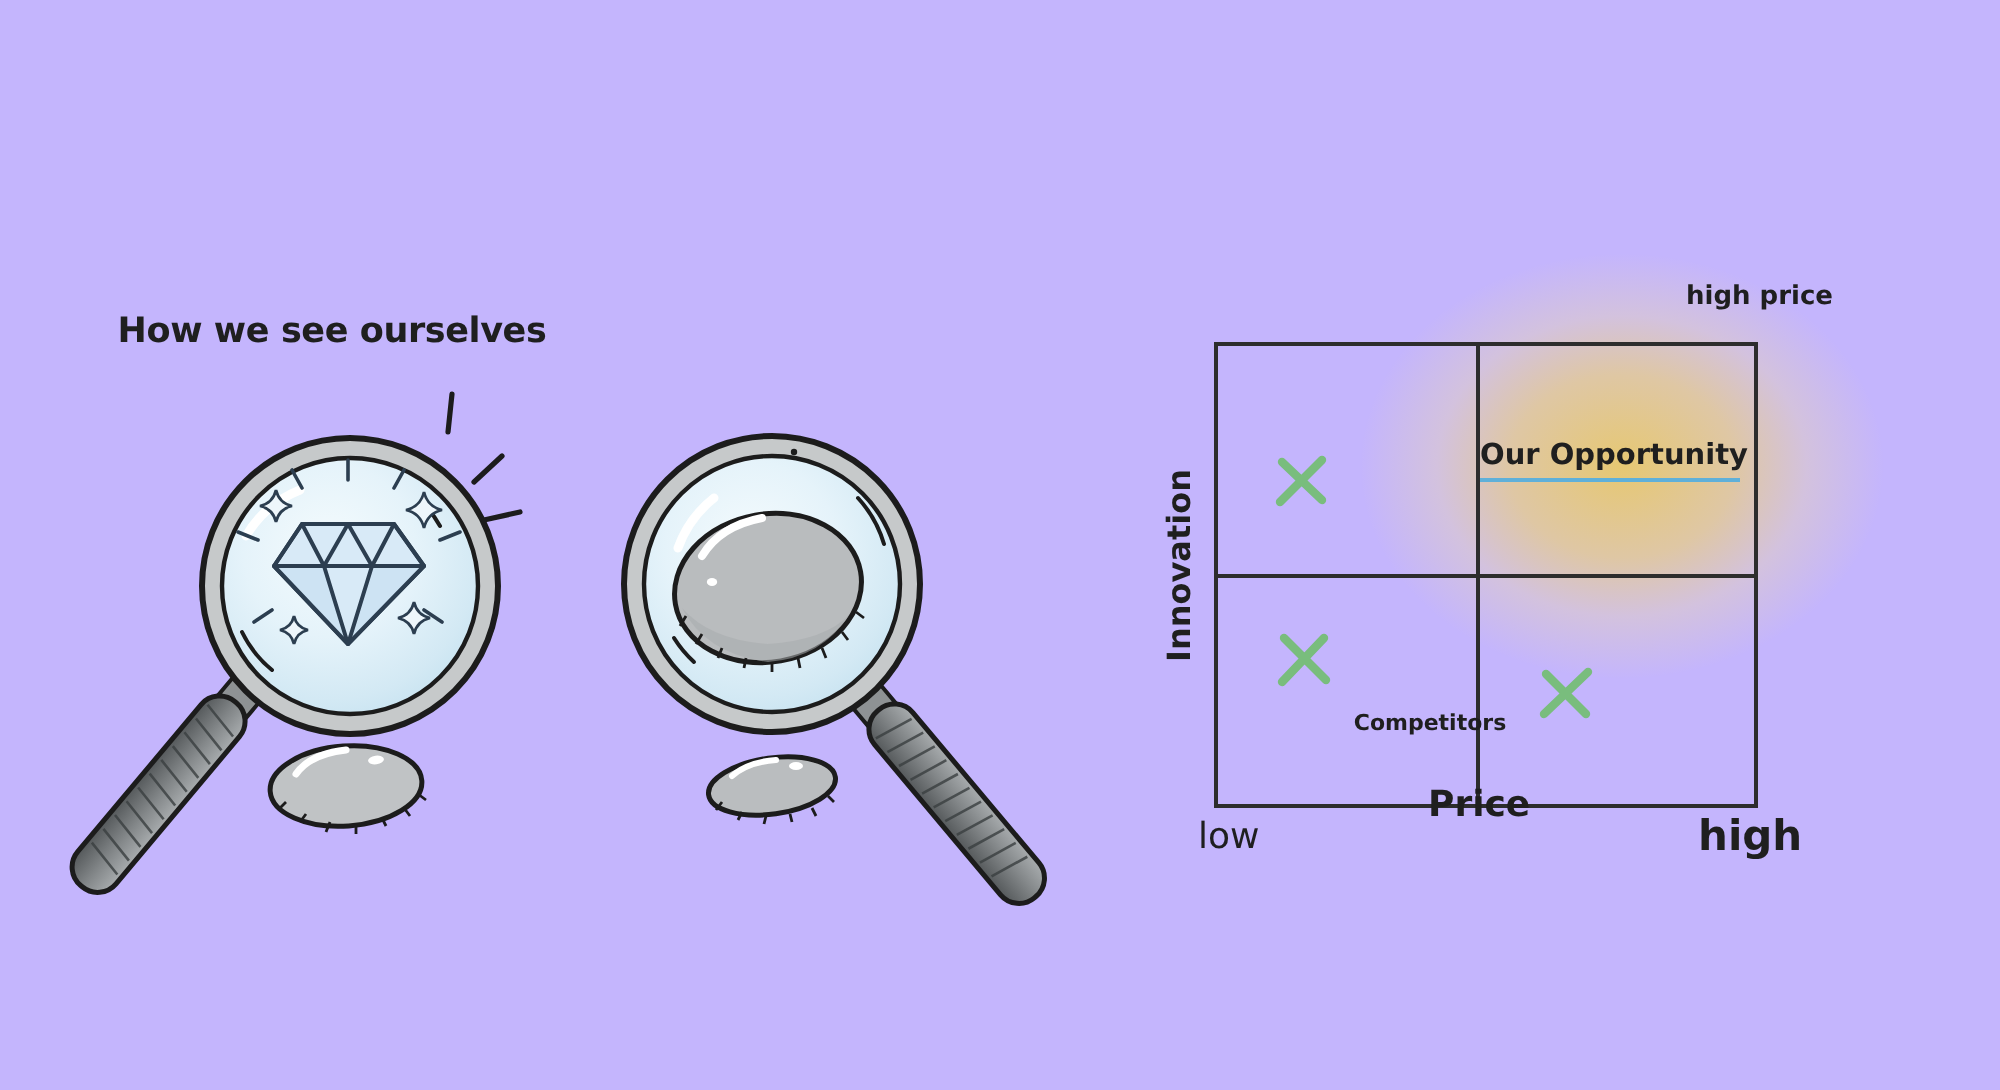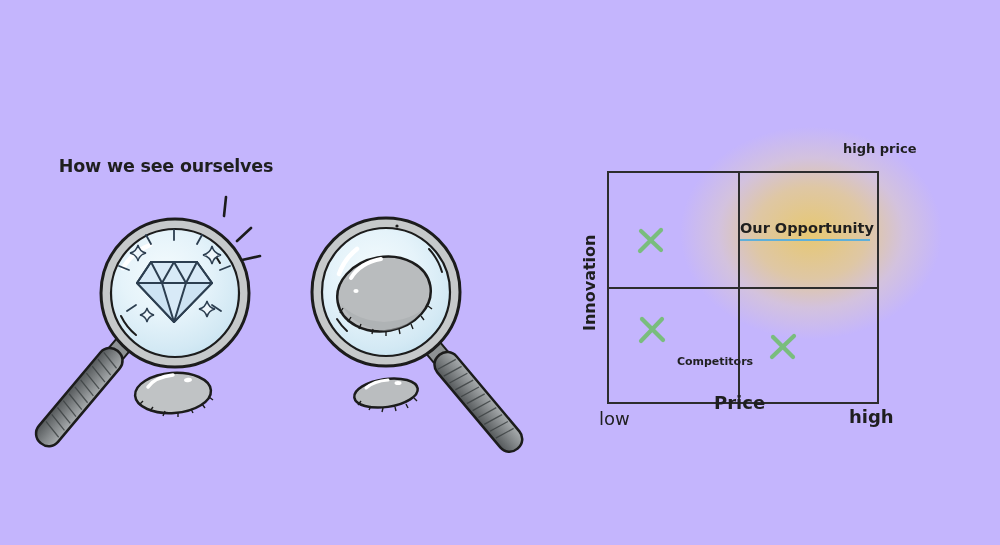"high" #lbl-high { font-size: 18px -> 21px }
